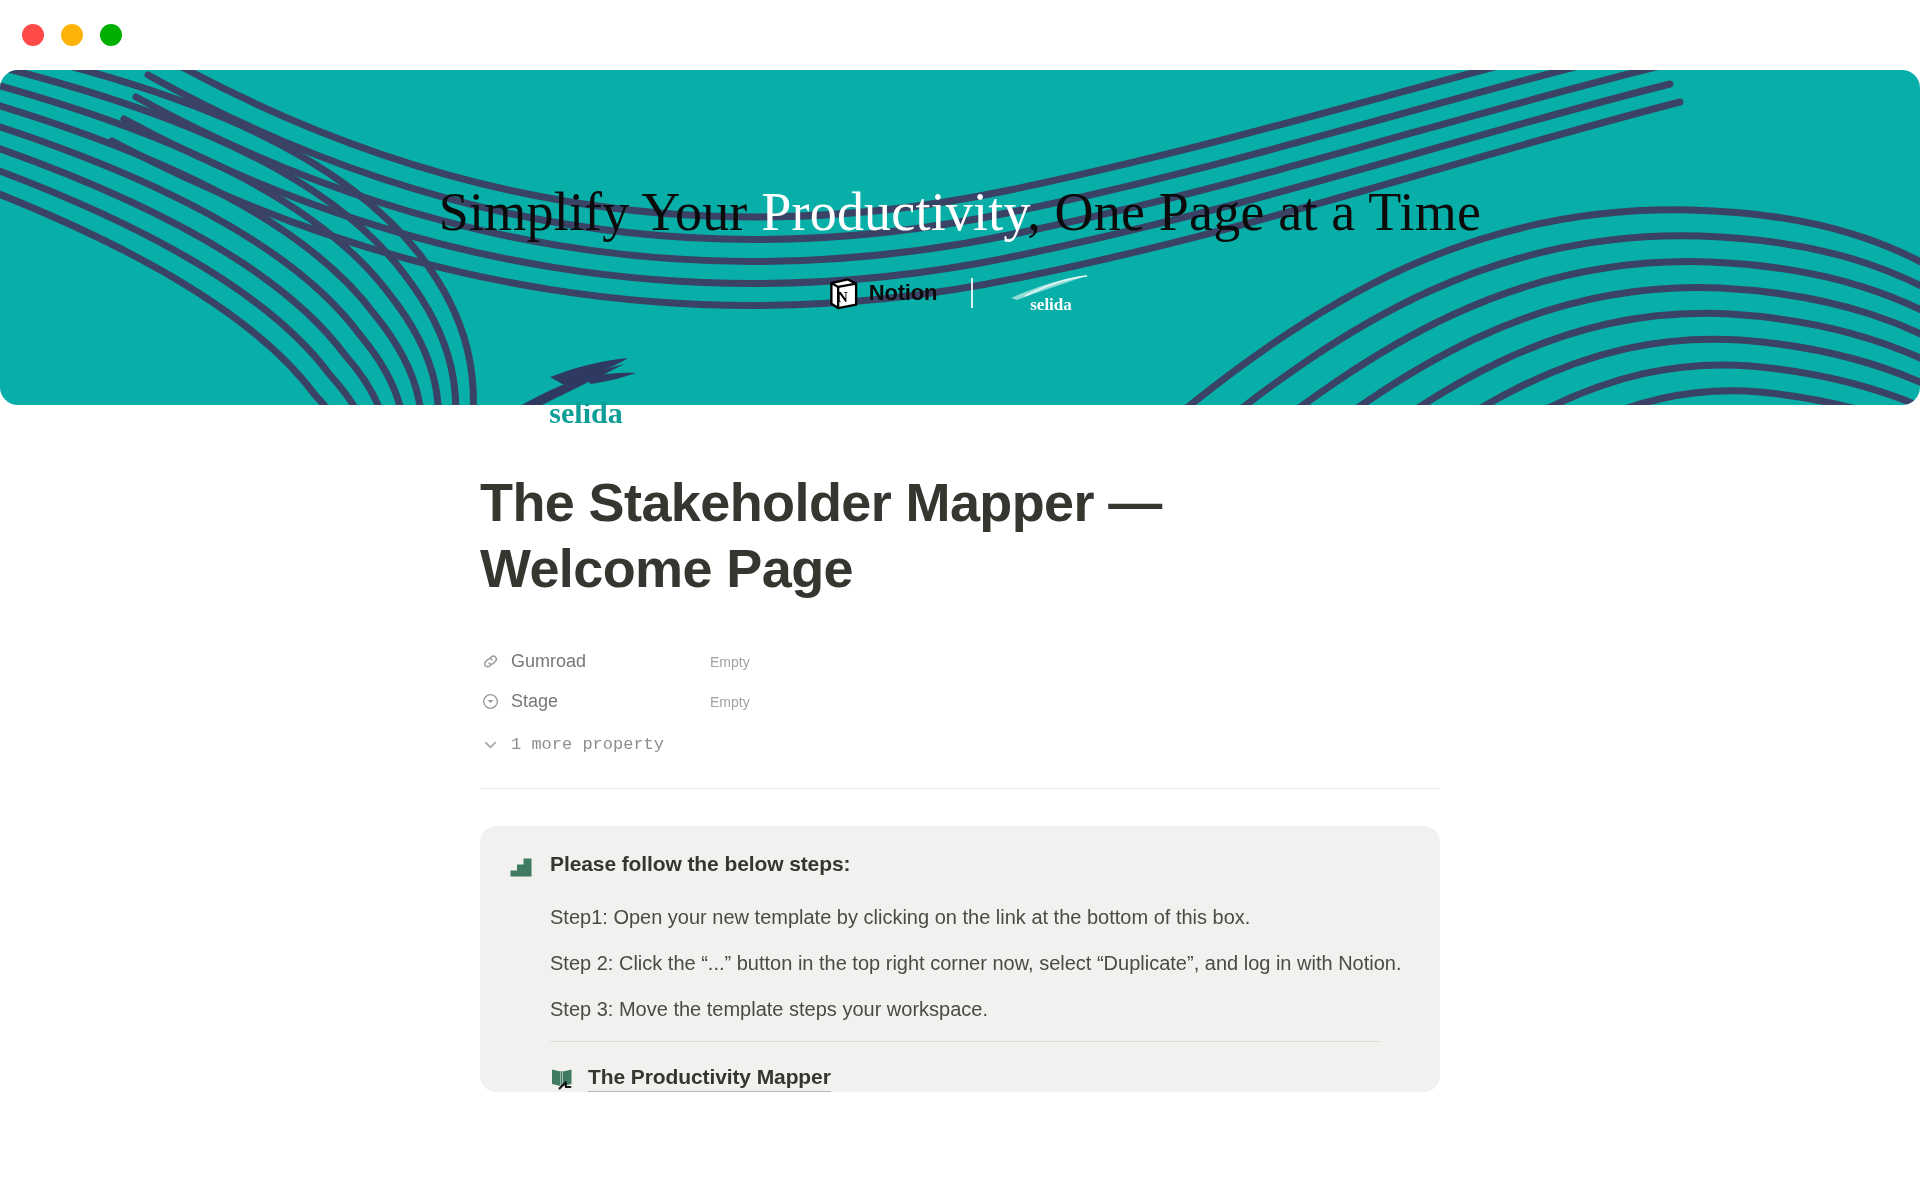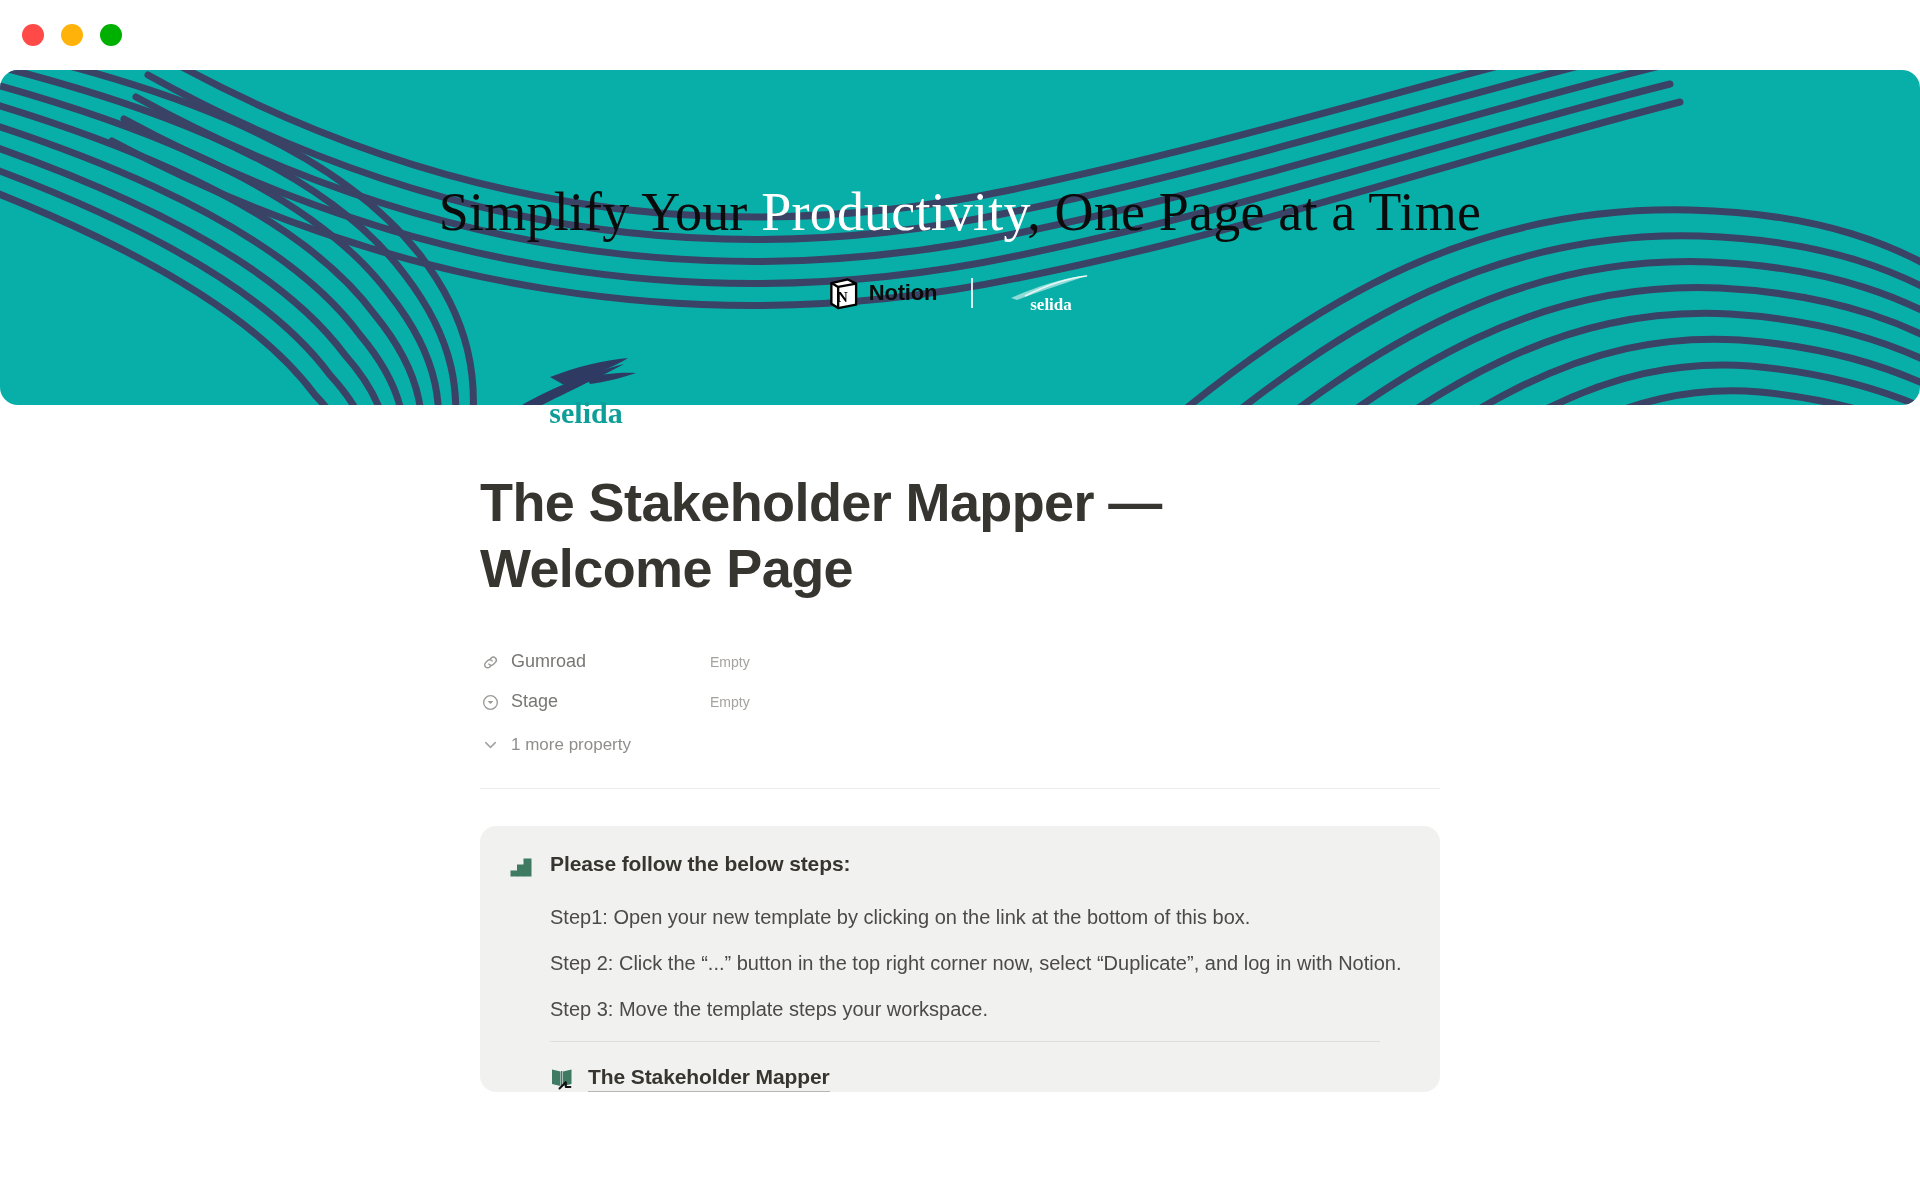"Gumroad" .prop-key { align-items: flex-end -> flex-start }
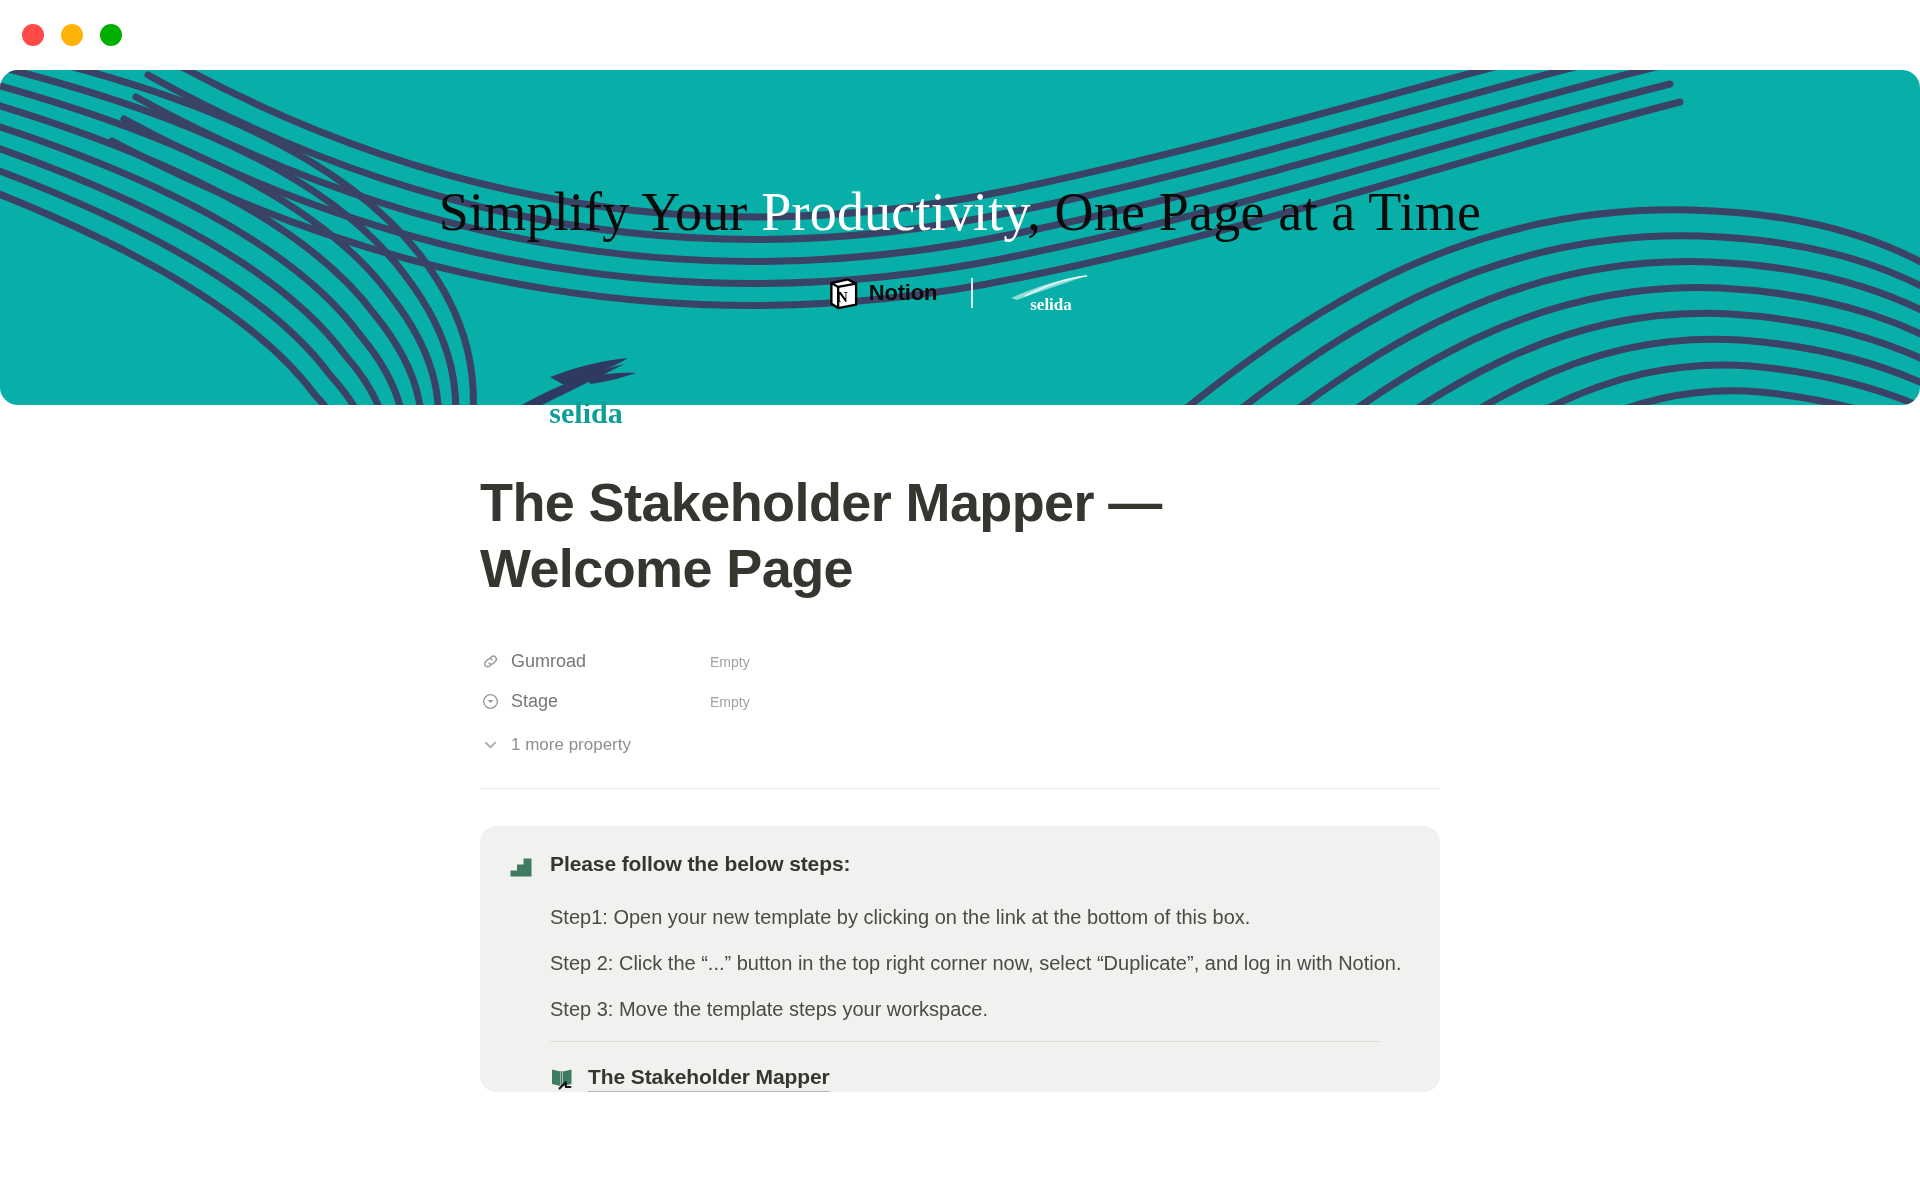"1 more property" .more-prop { font-family: none -> Liberation Mono, monospace }
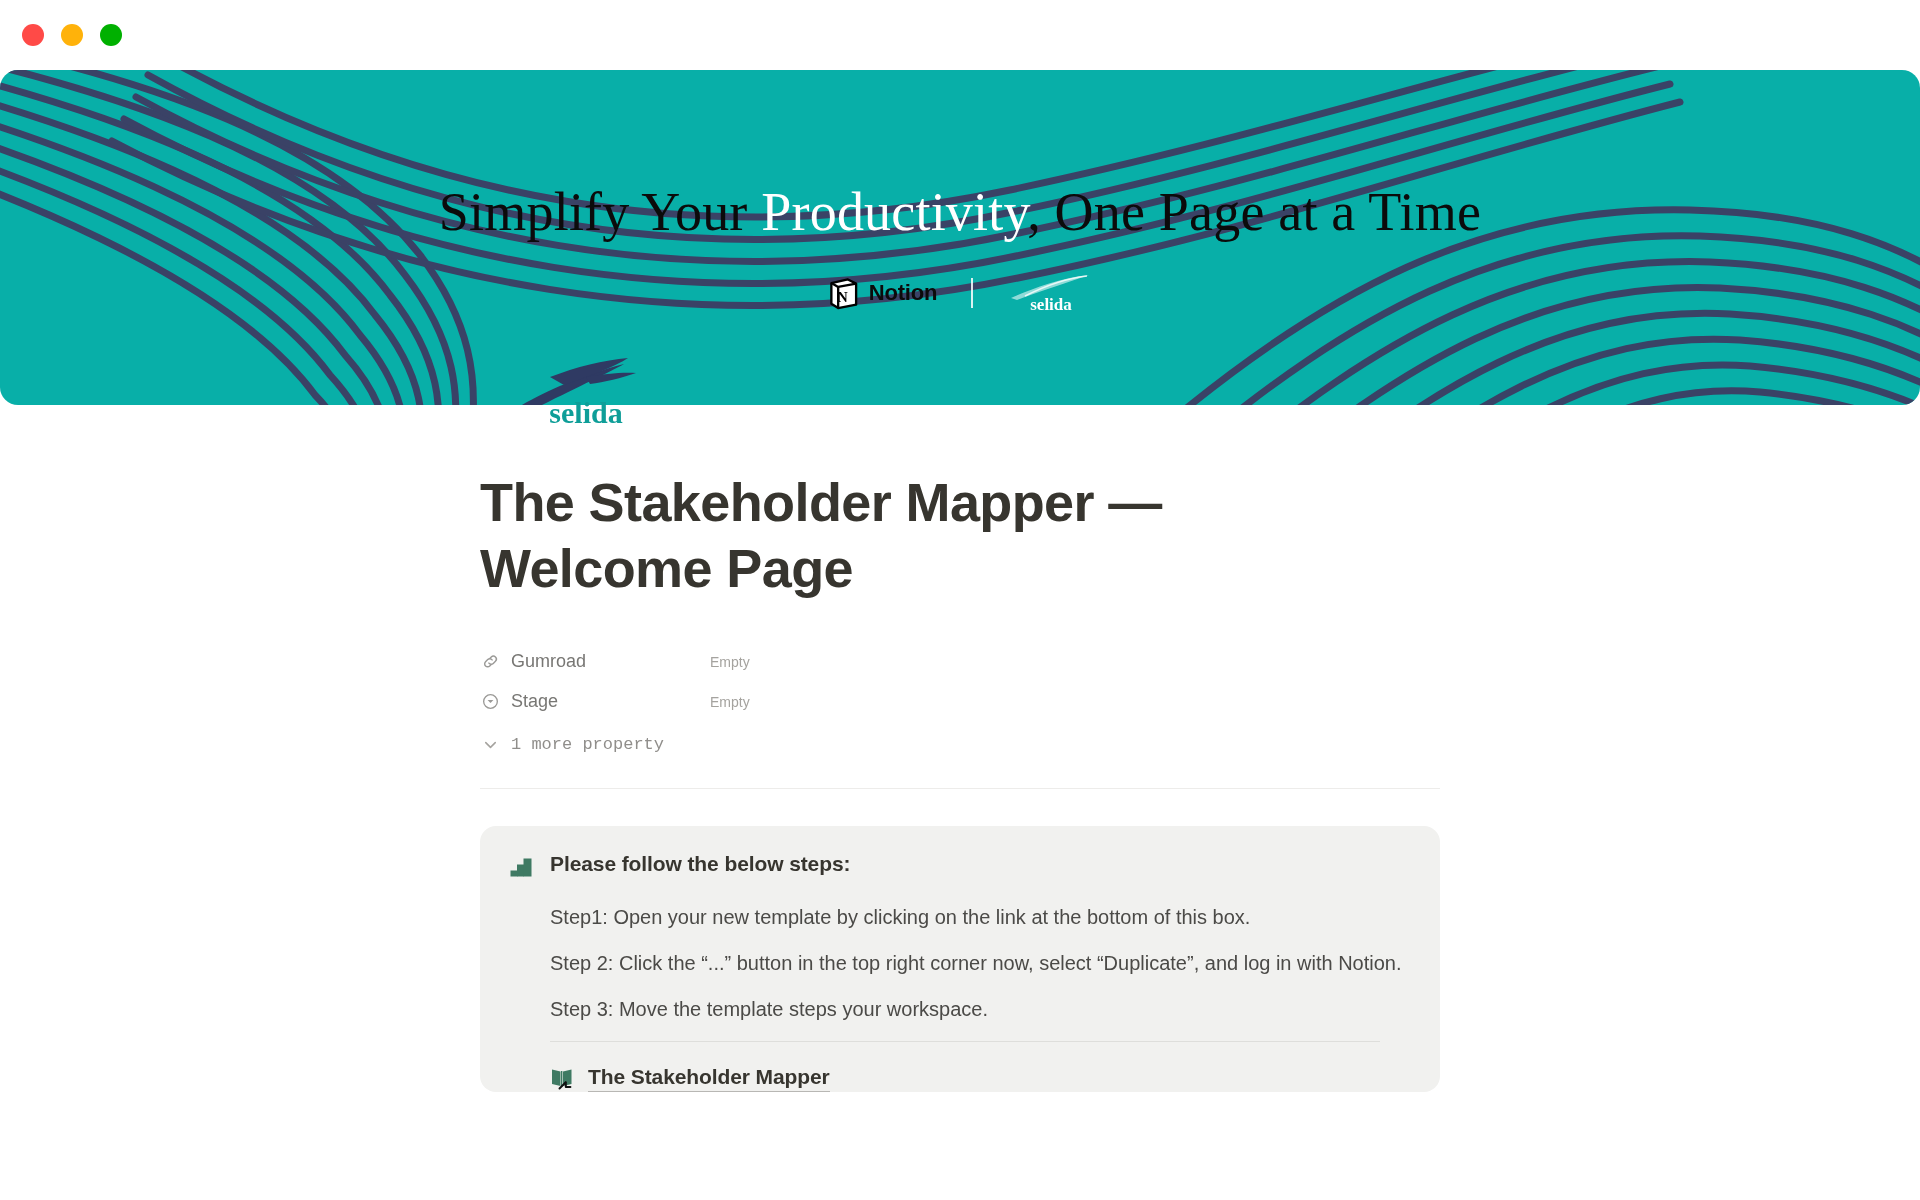"The Stakeholder Mapper" span.link-text { text: Stakeholder -> Productivity }
